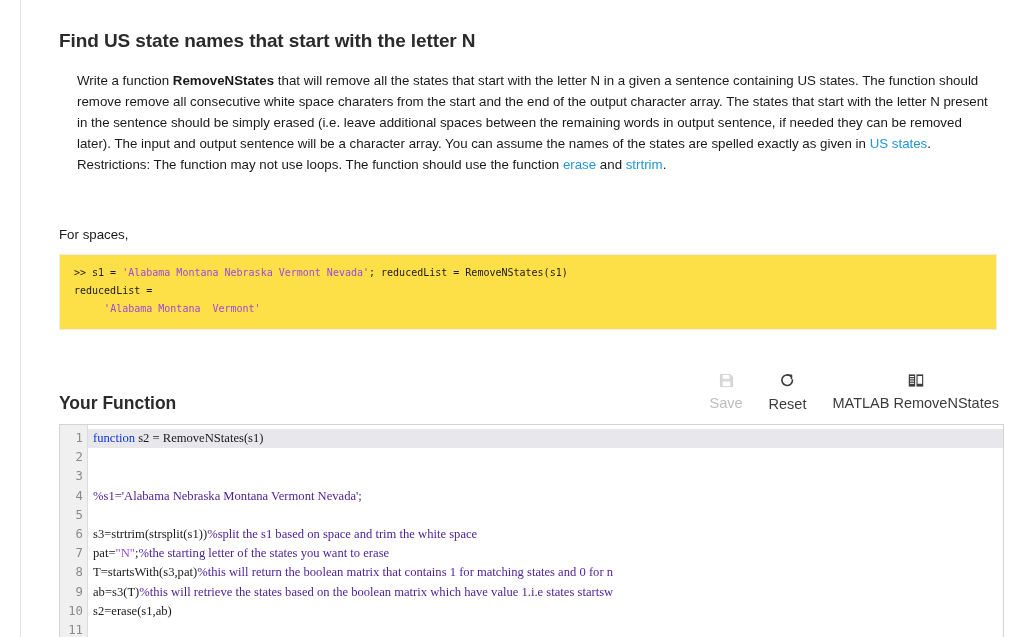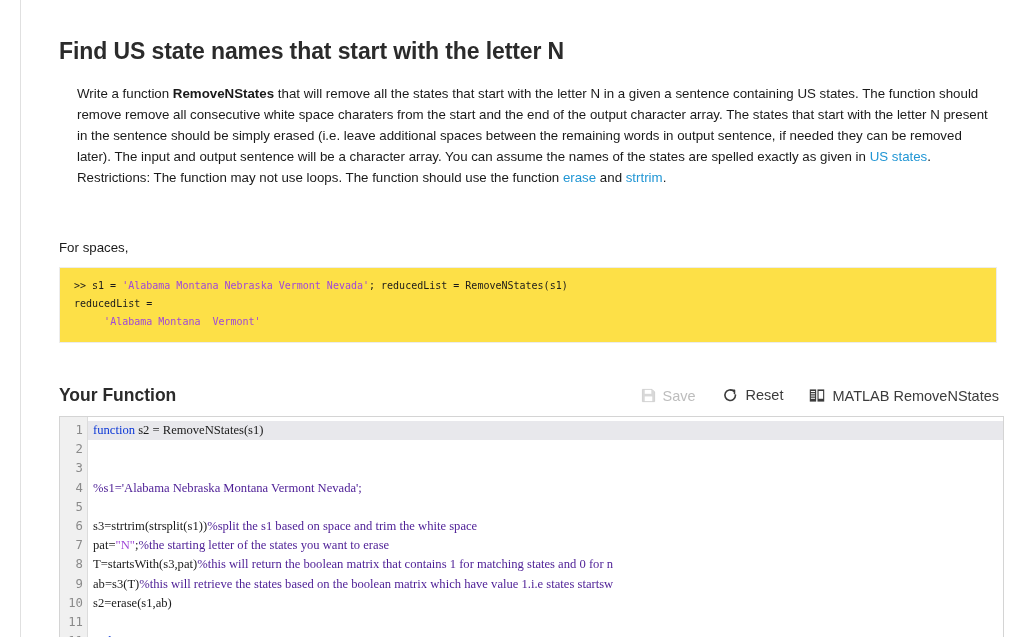"Find US state names that" h1.problem-title { font-size: 23px -> 19px; margin: 20px 0 18px 0 -> 12px 0 18px 0 }
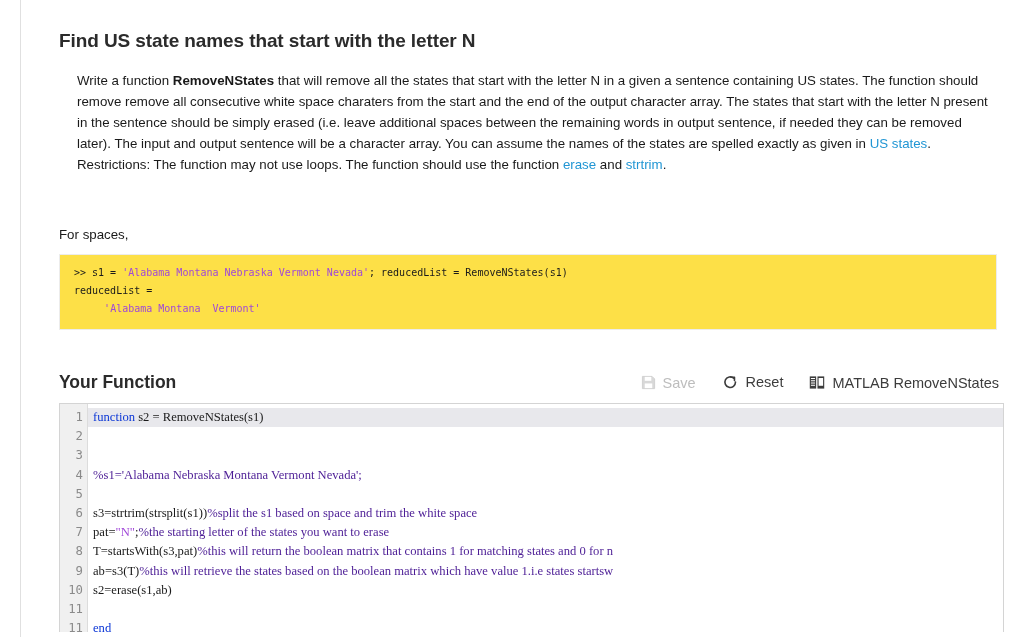"Save" .tb-btn { flex-direction: none -> column }
